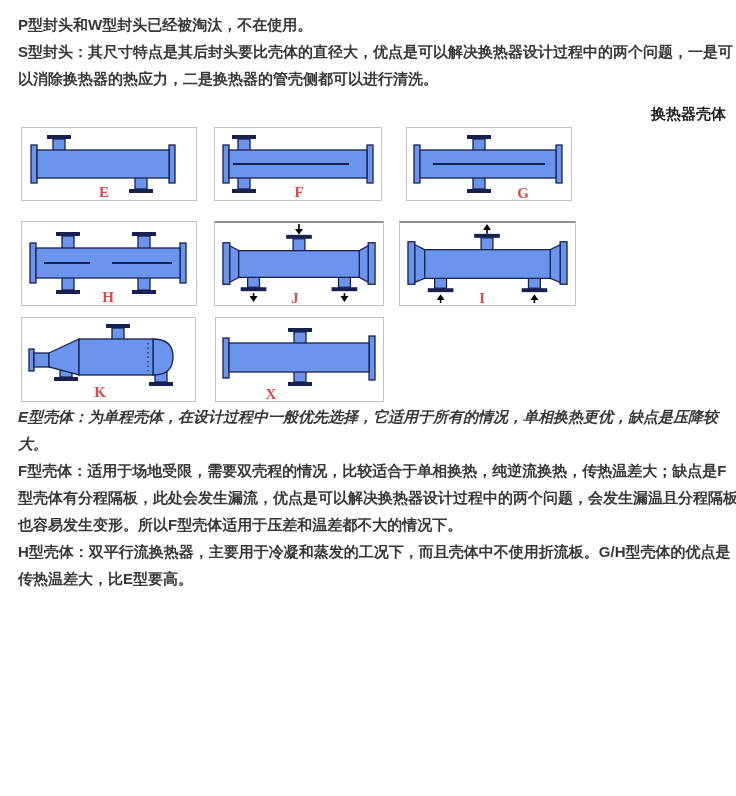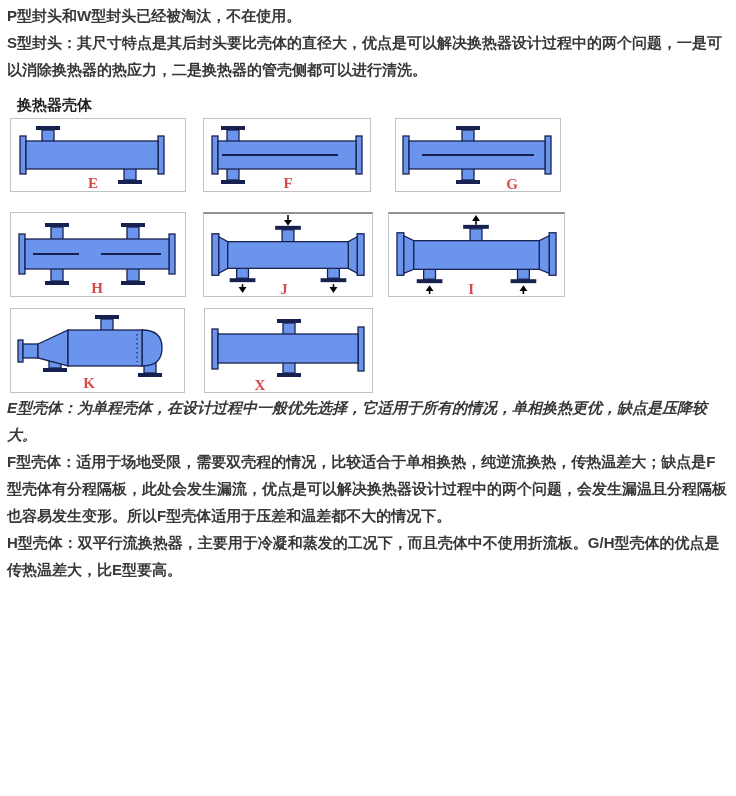"P型封头和W型封头已经被淘汰，不在使用。" .page { margin-left: none -> 11px; padding: 2px 10px 12px 7px -> 11px 10px 12px 7px }
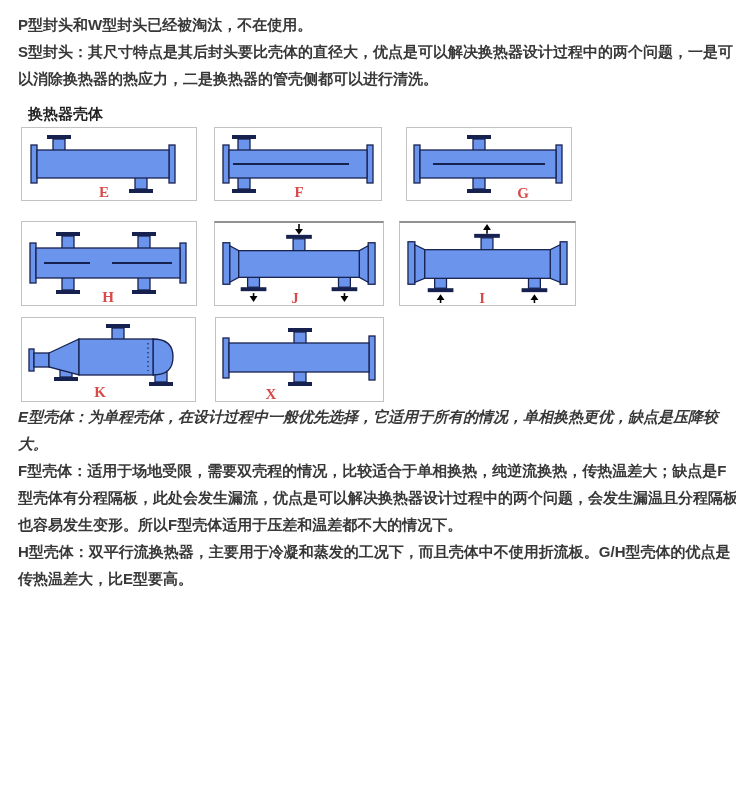"换热器壳体" h3.section-heading { text-align: none -> right }
